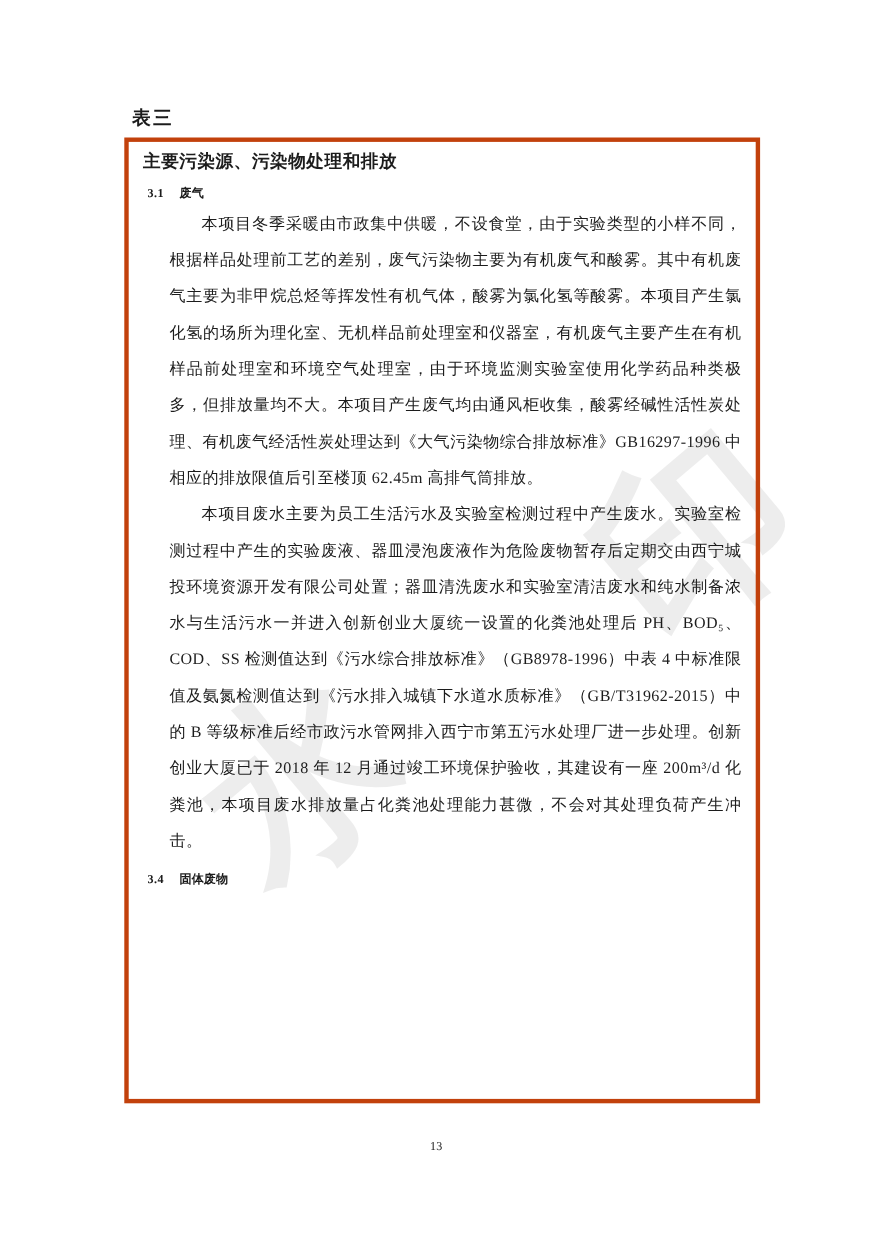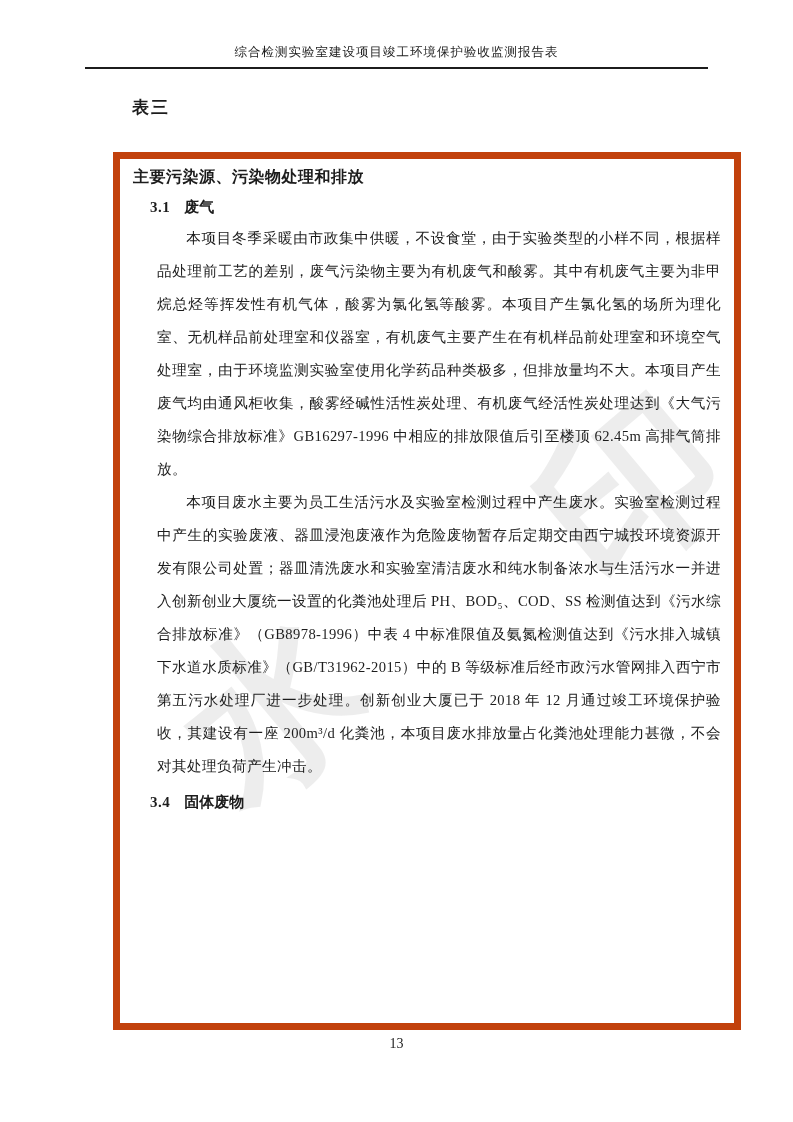"综合检测实验室建设项目竣工环境保护验收监测报告表" div.doc-header { html: <div>综合检测实验室建设项目竣工环境保护验收监测报告表</div> -> none }
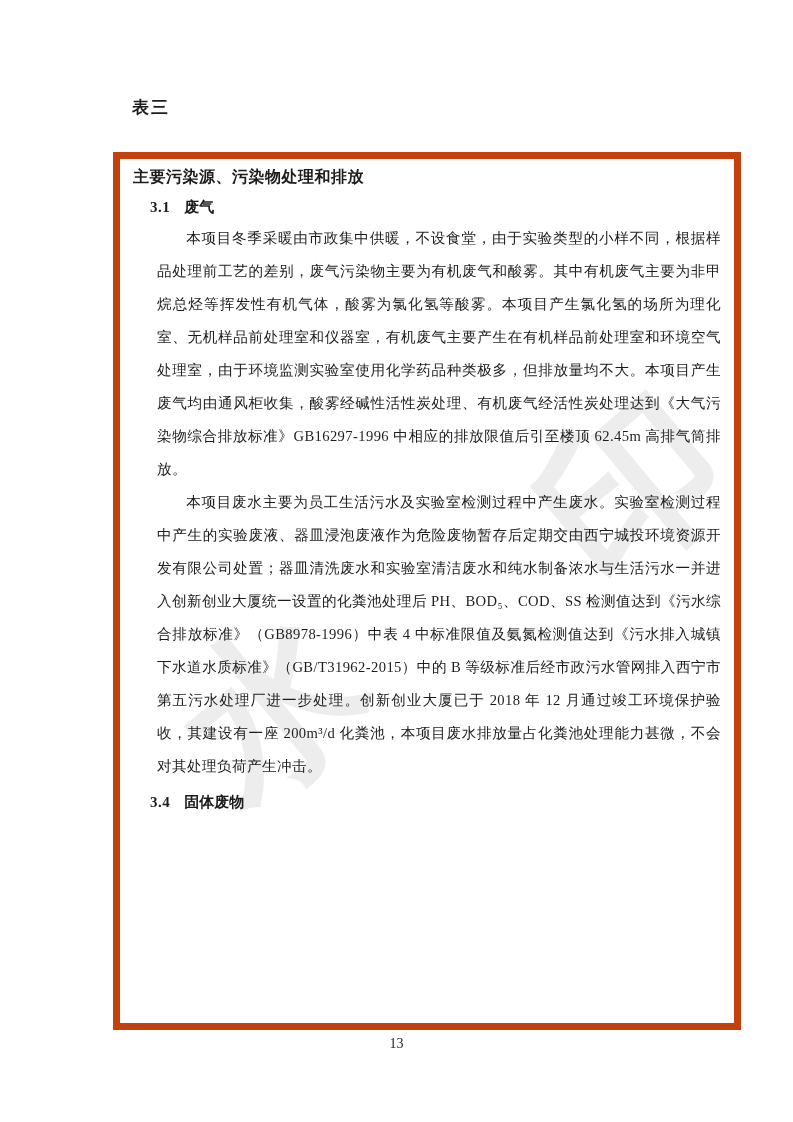"表三" .table-label { margin-left: 12px -> none }
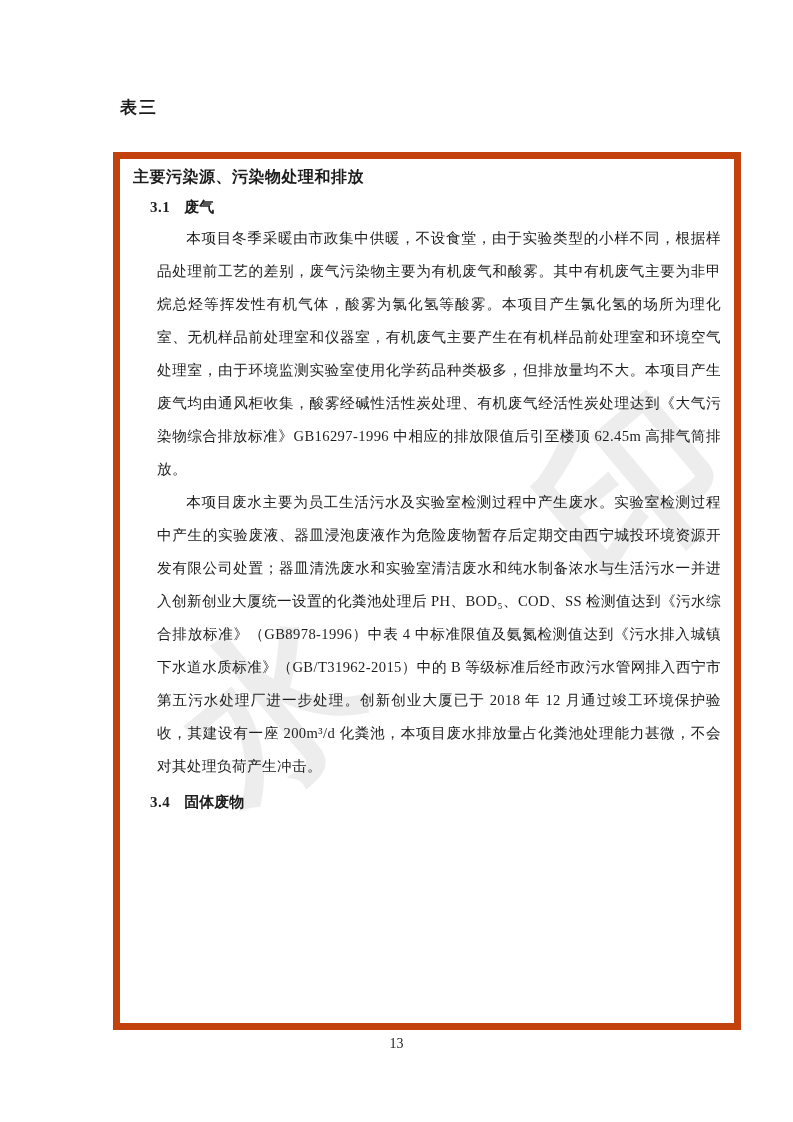"主要污染源、污染物处理和排放" .content-box { border: 7px solid #c2410c -> 4px solid #c2410c; top: 152px -> 125px; width: 628px -> 578px }
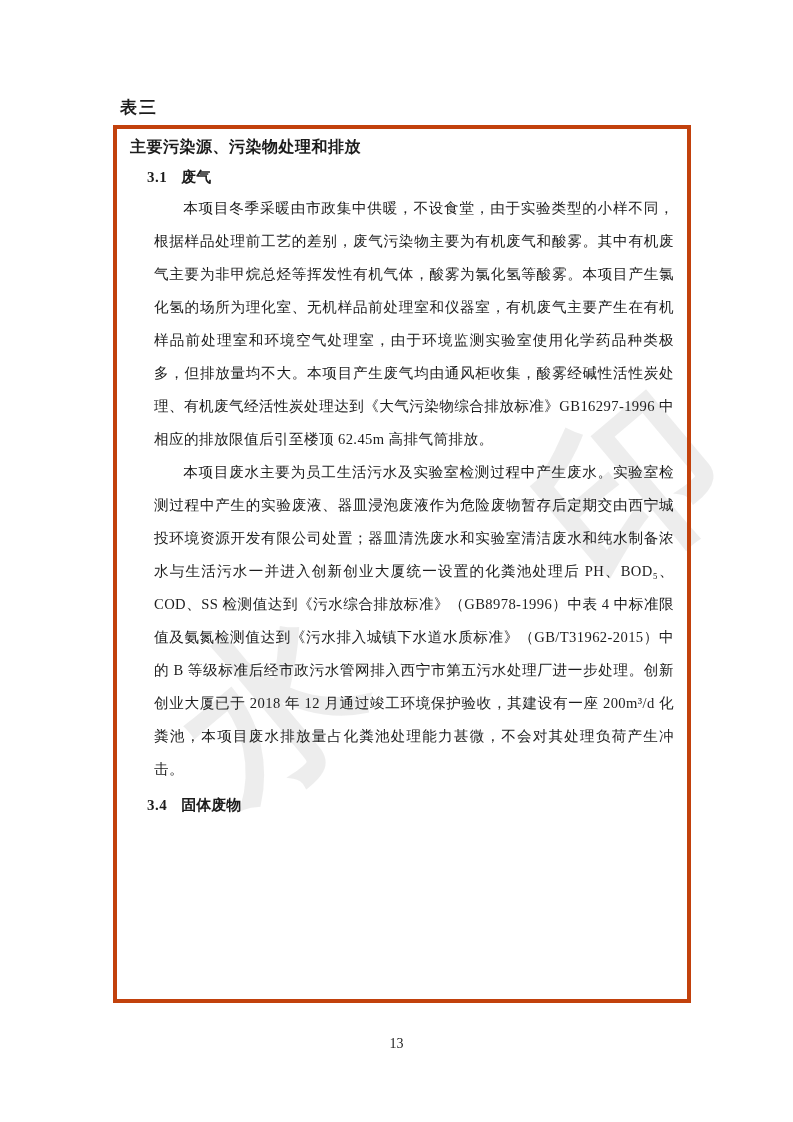"3.1 废气" .section-heading { font-size: 15px -> 11px; margin: 10px 0 5px 17px -> 10px 0 5px 4px }
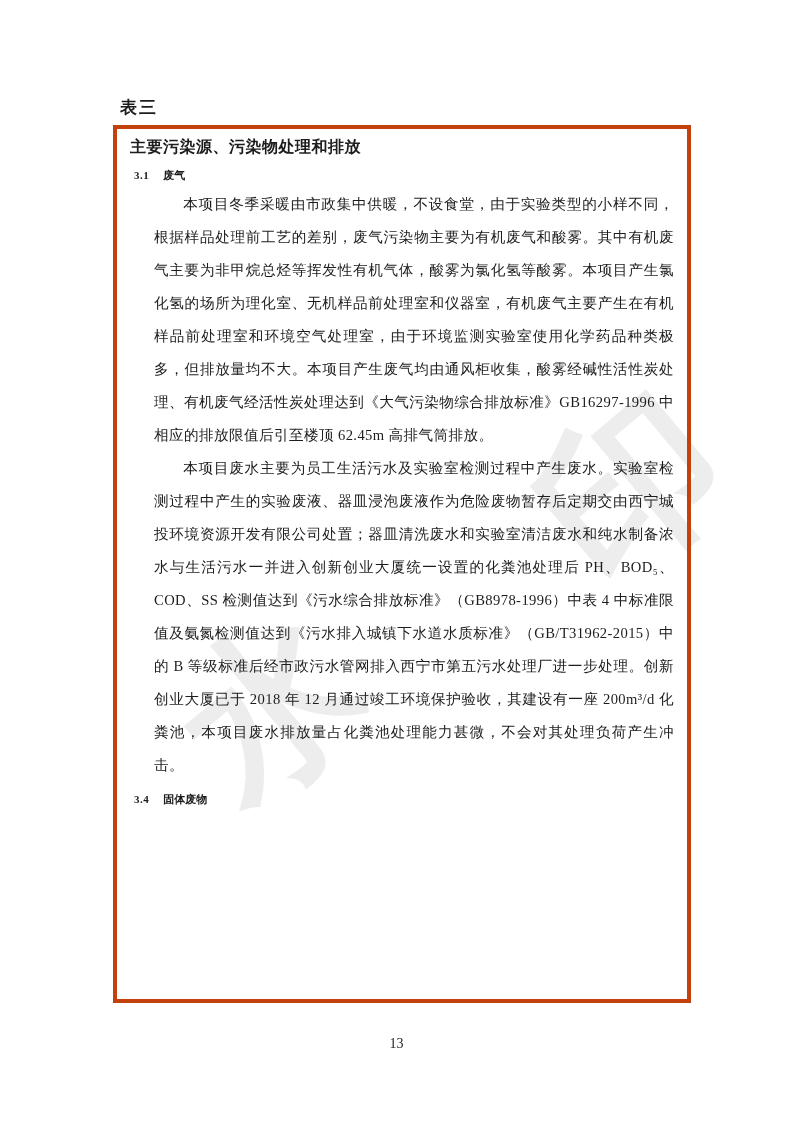"13" .page-number { font-size: 14px -> 11px }
